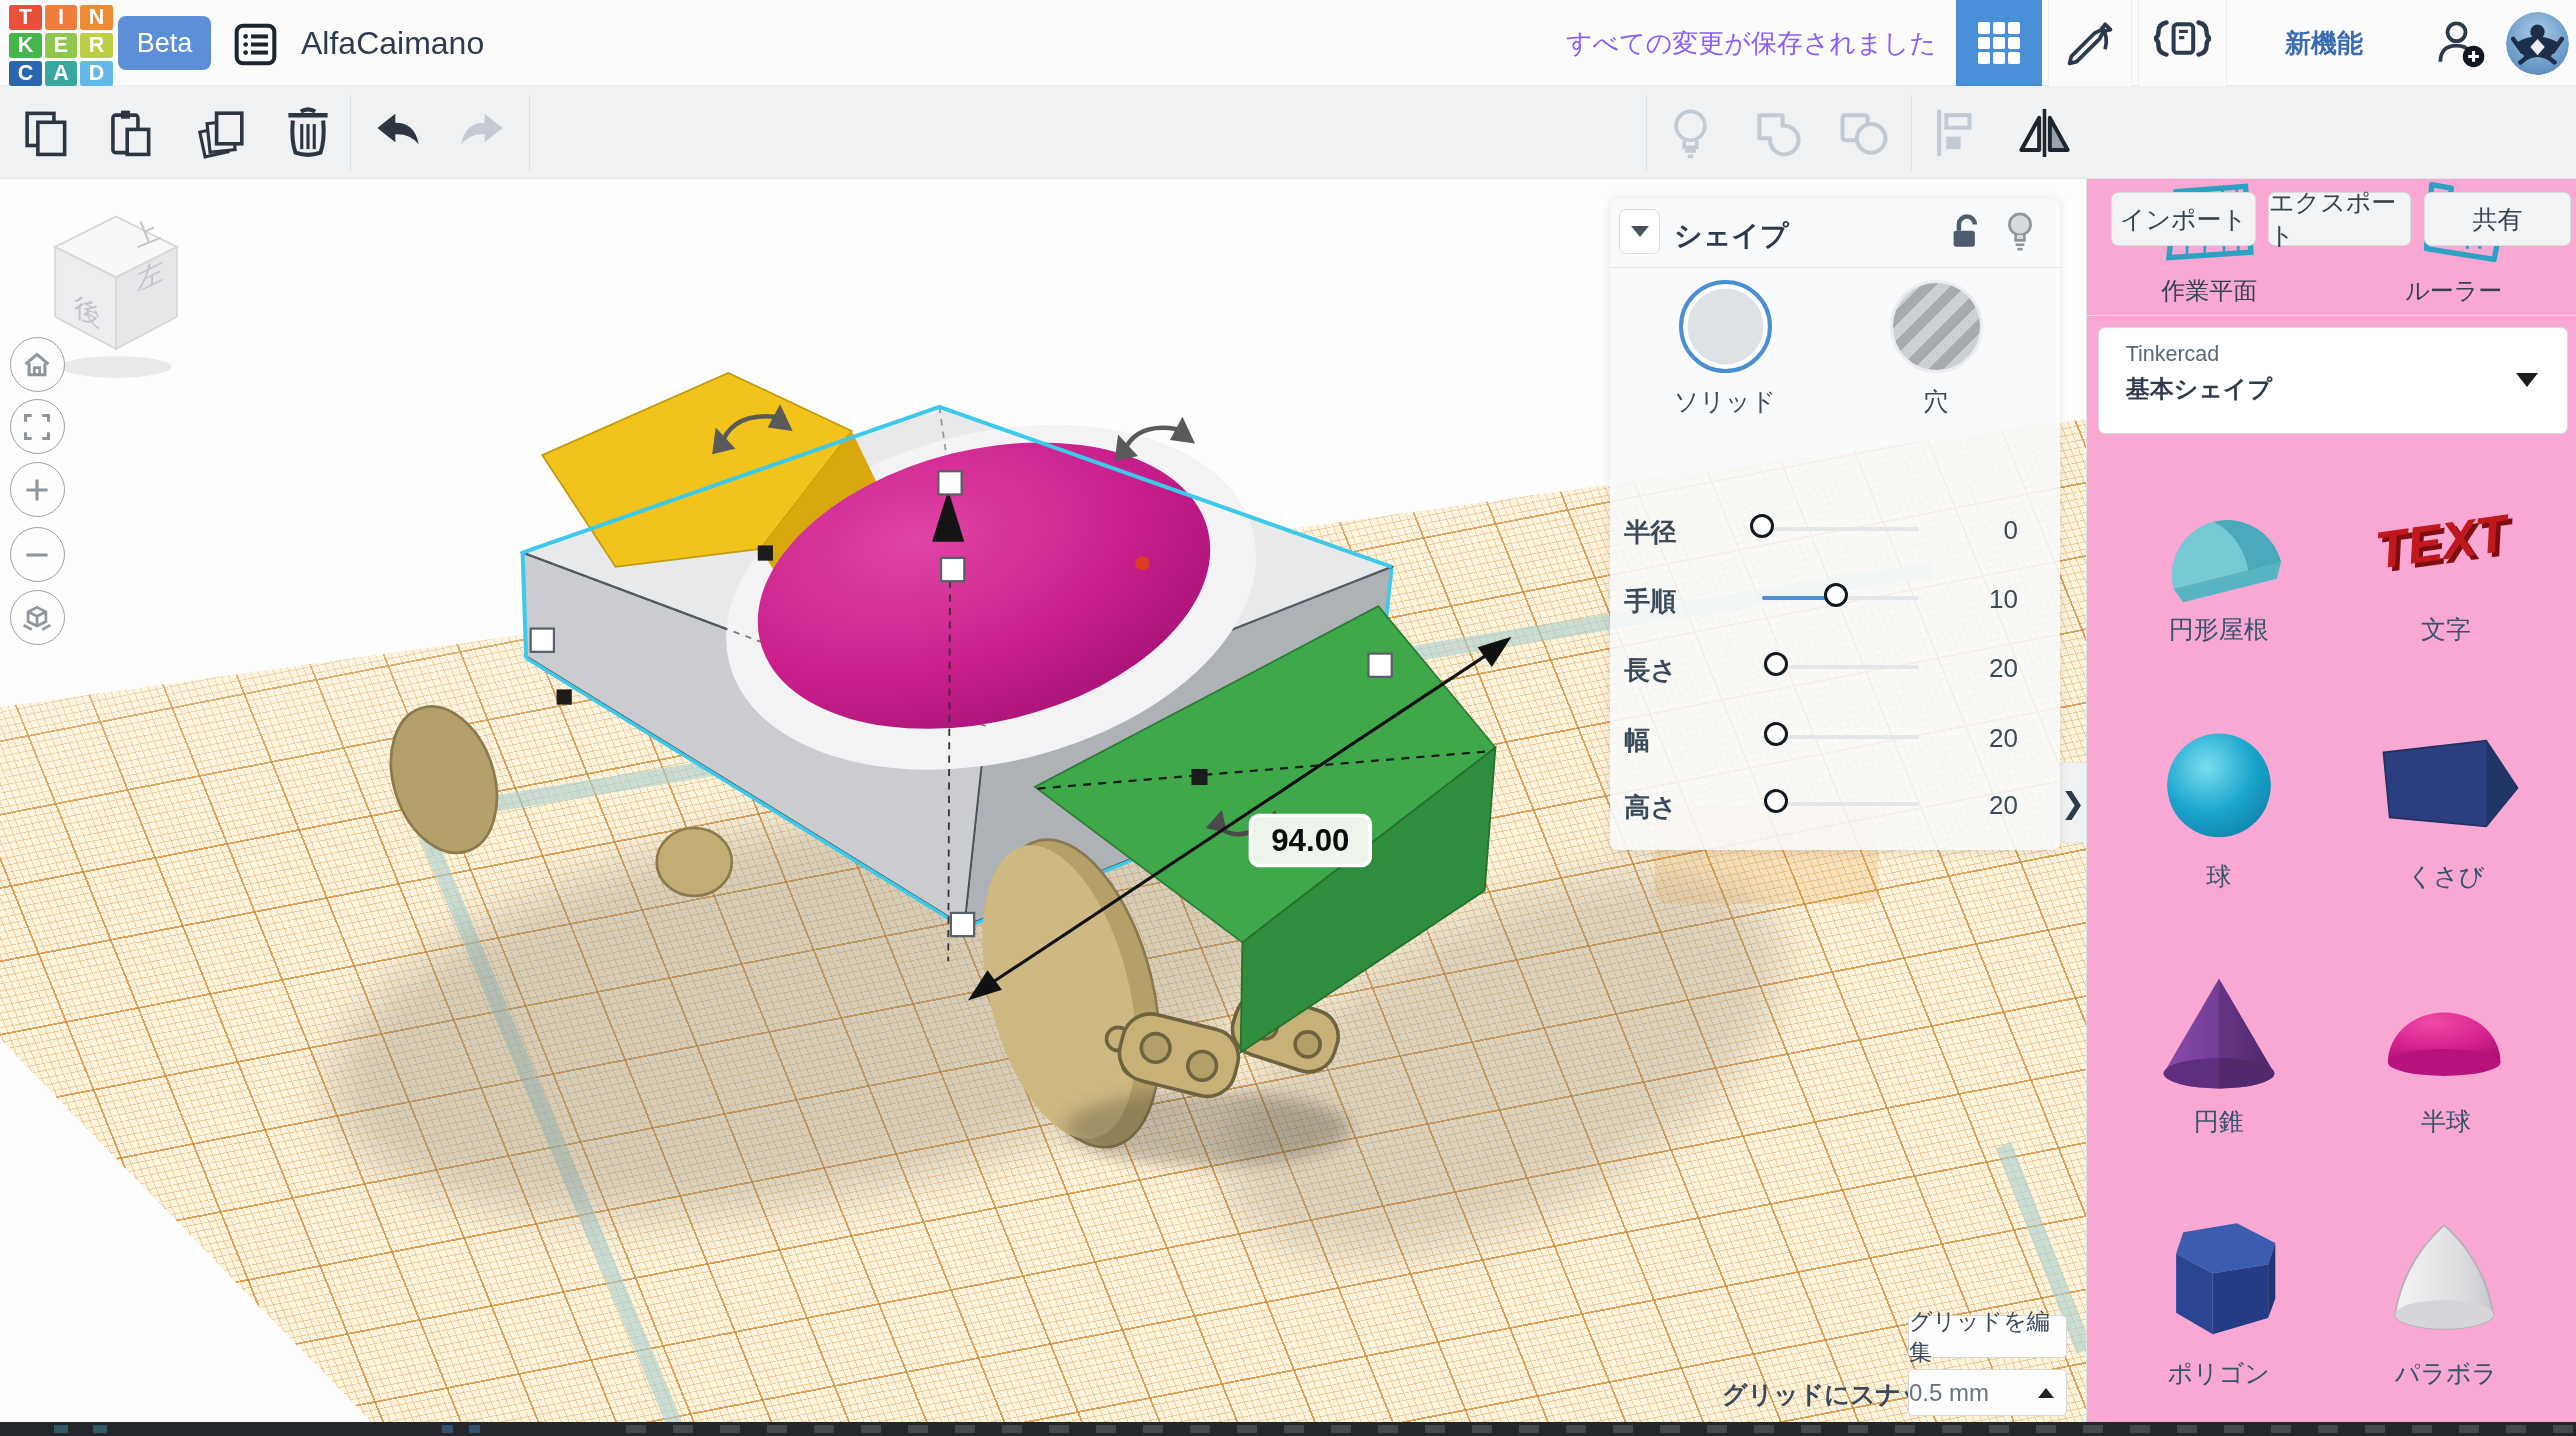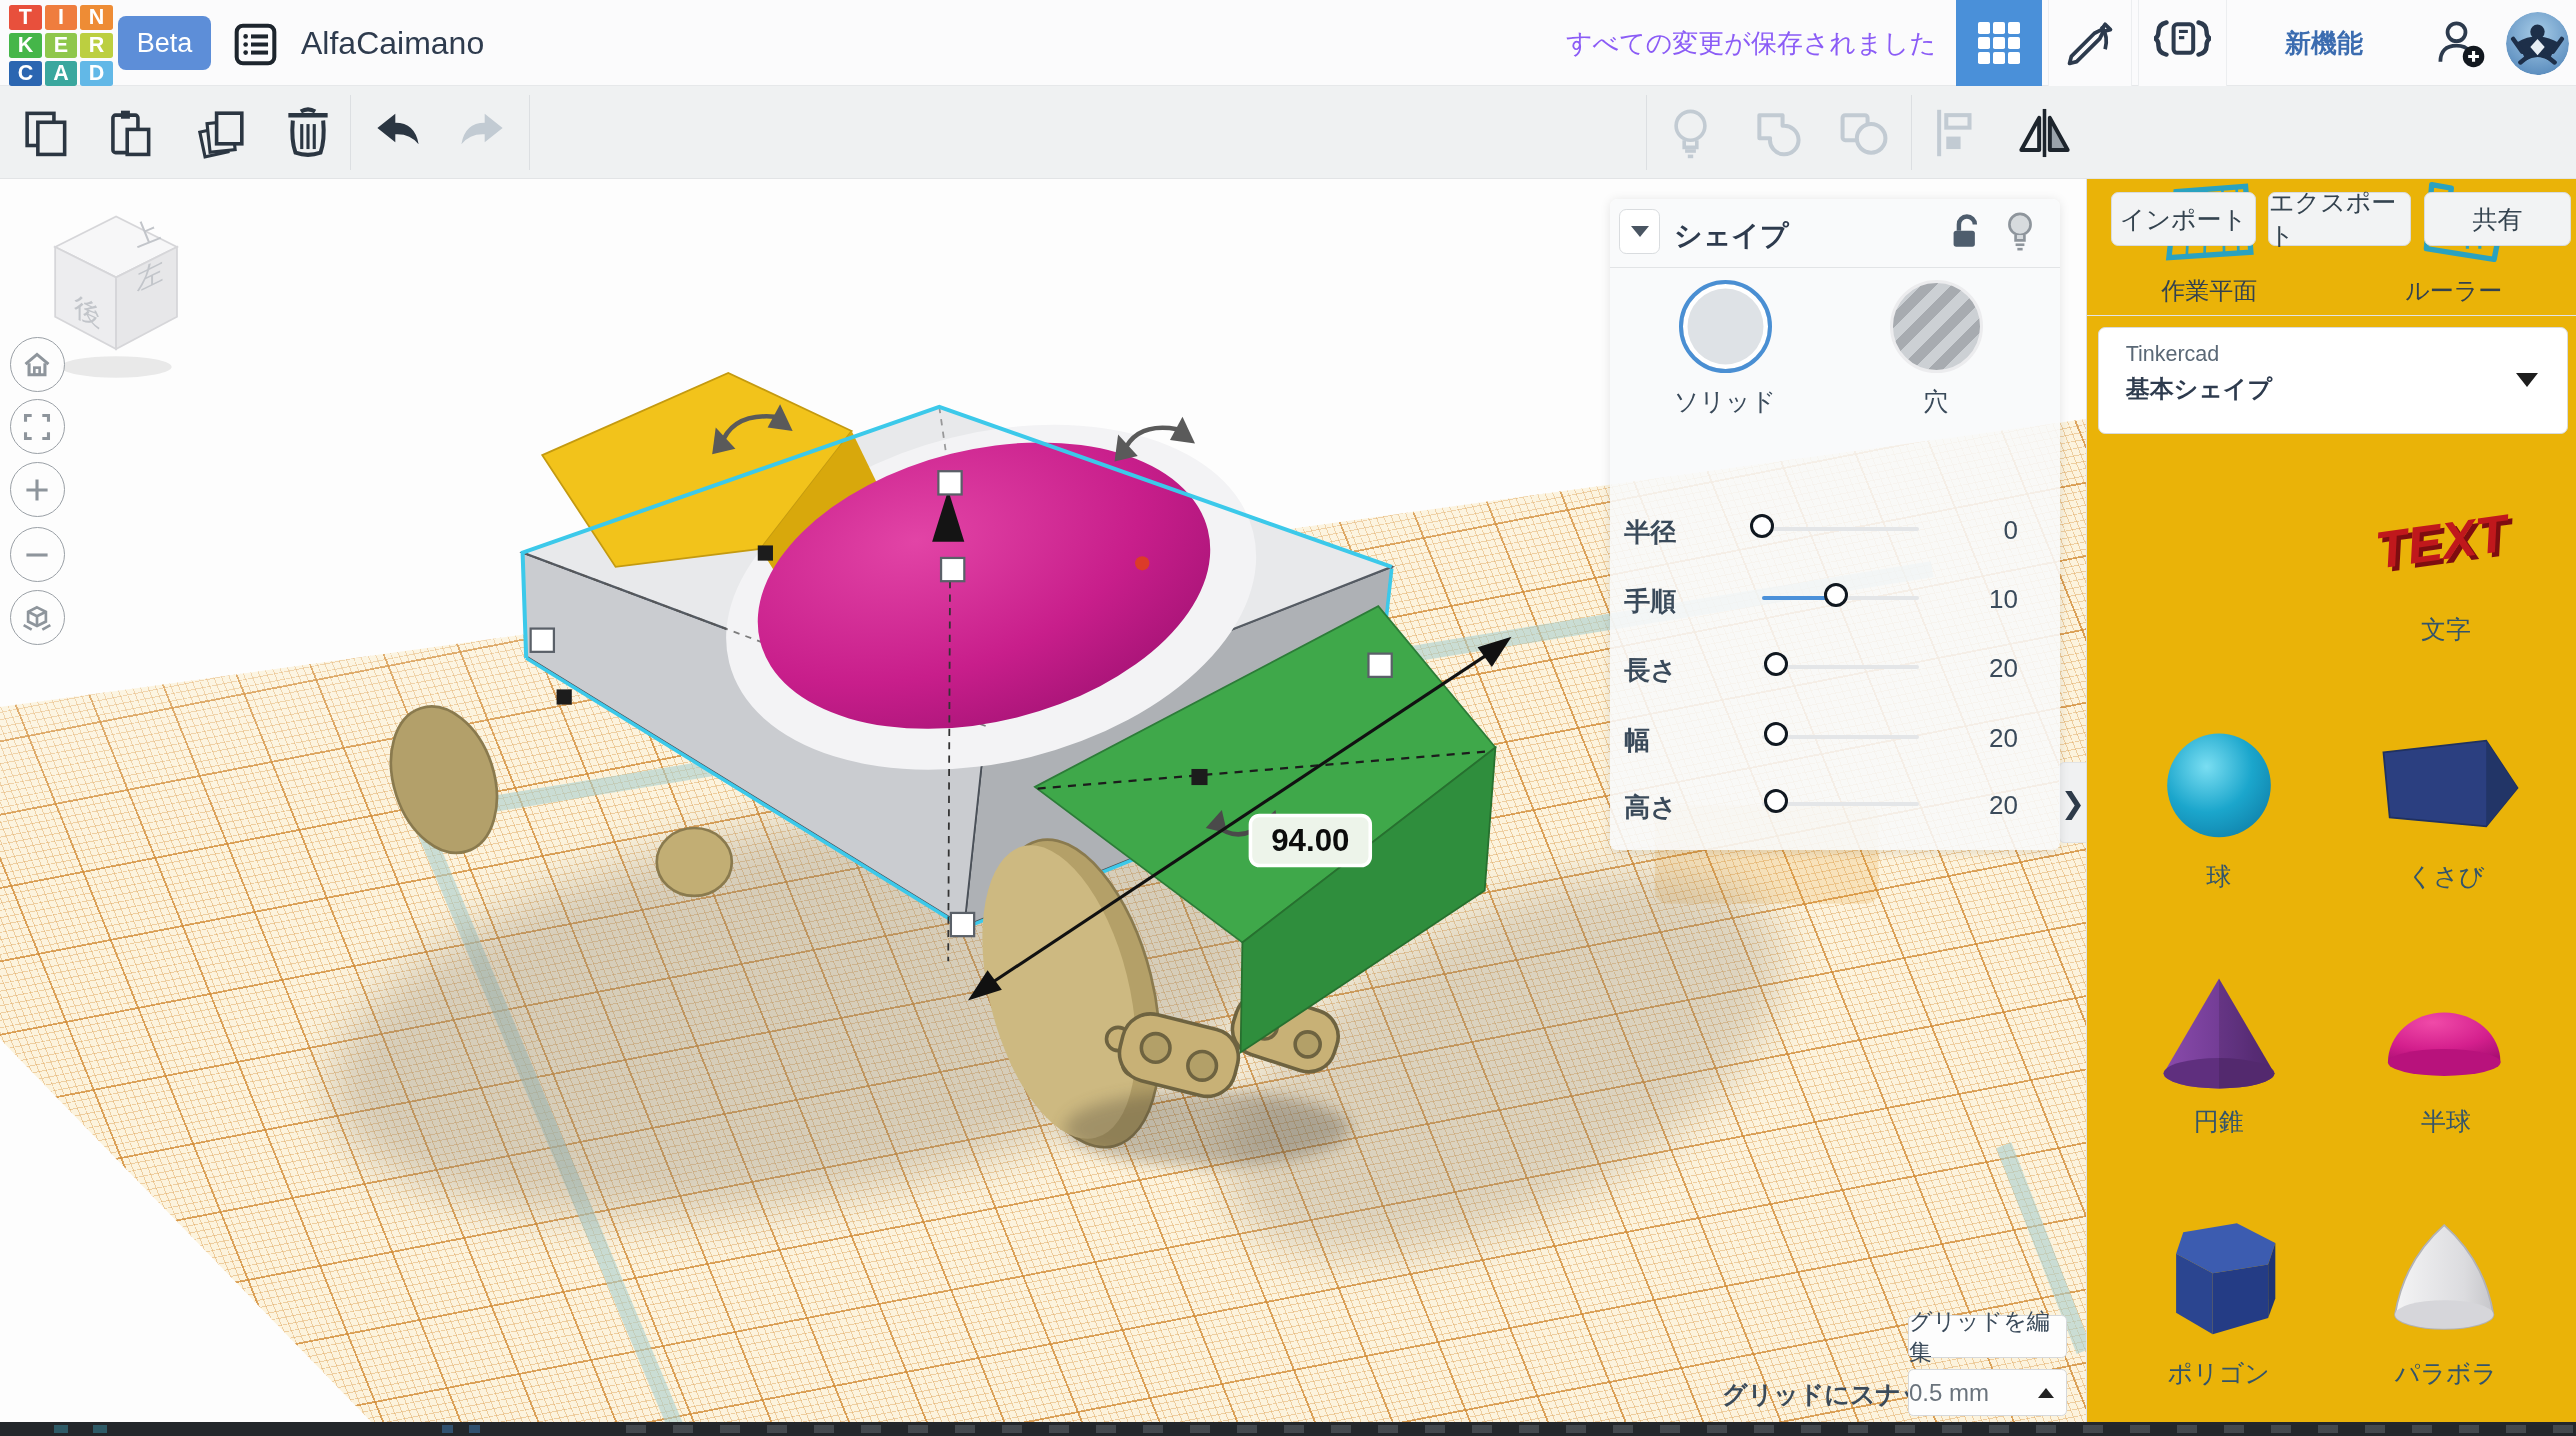"作業平面" .sidebar { background: #eab308 -> #f9a8d4 }
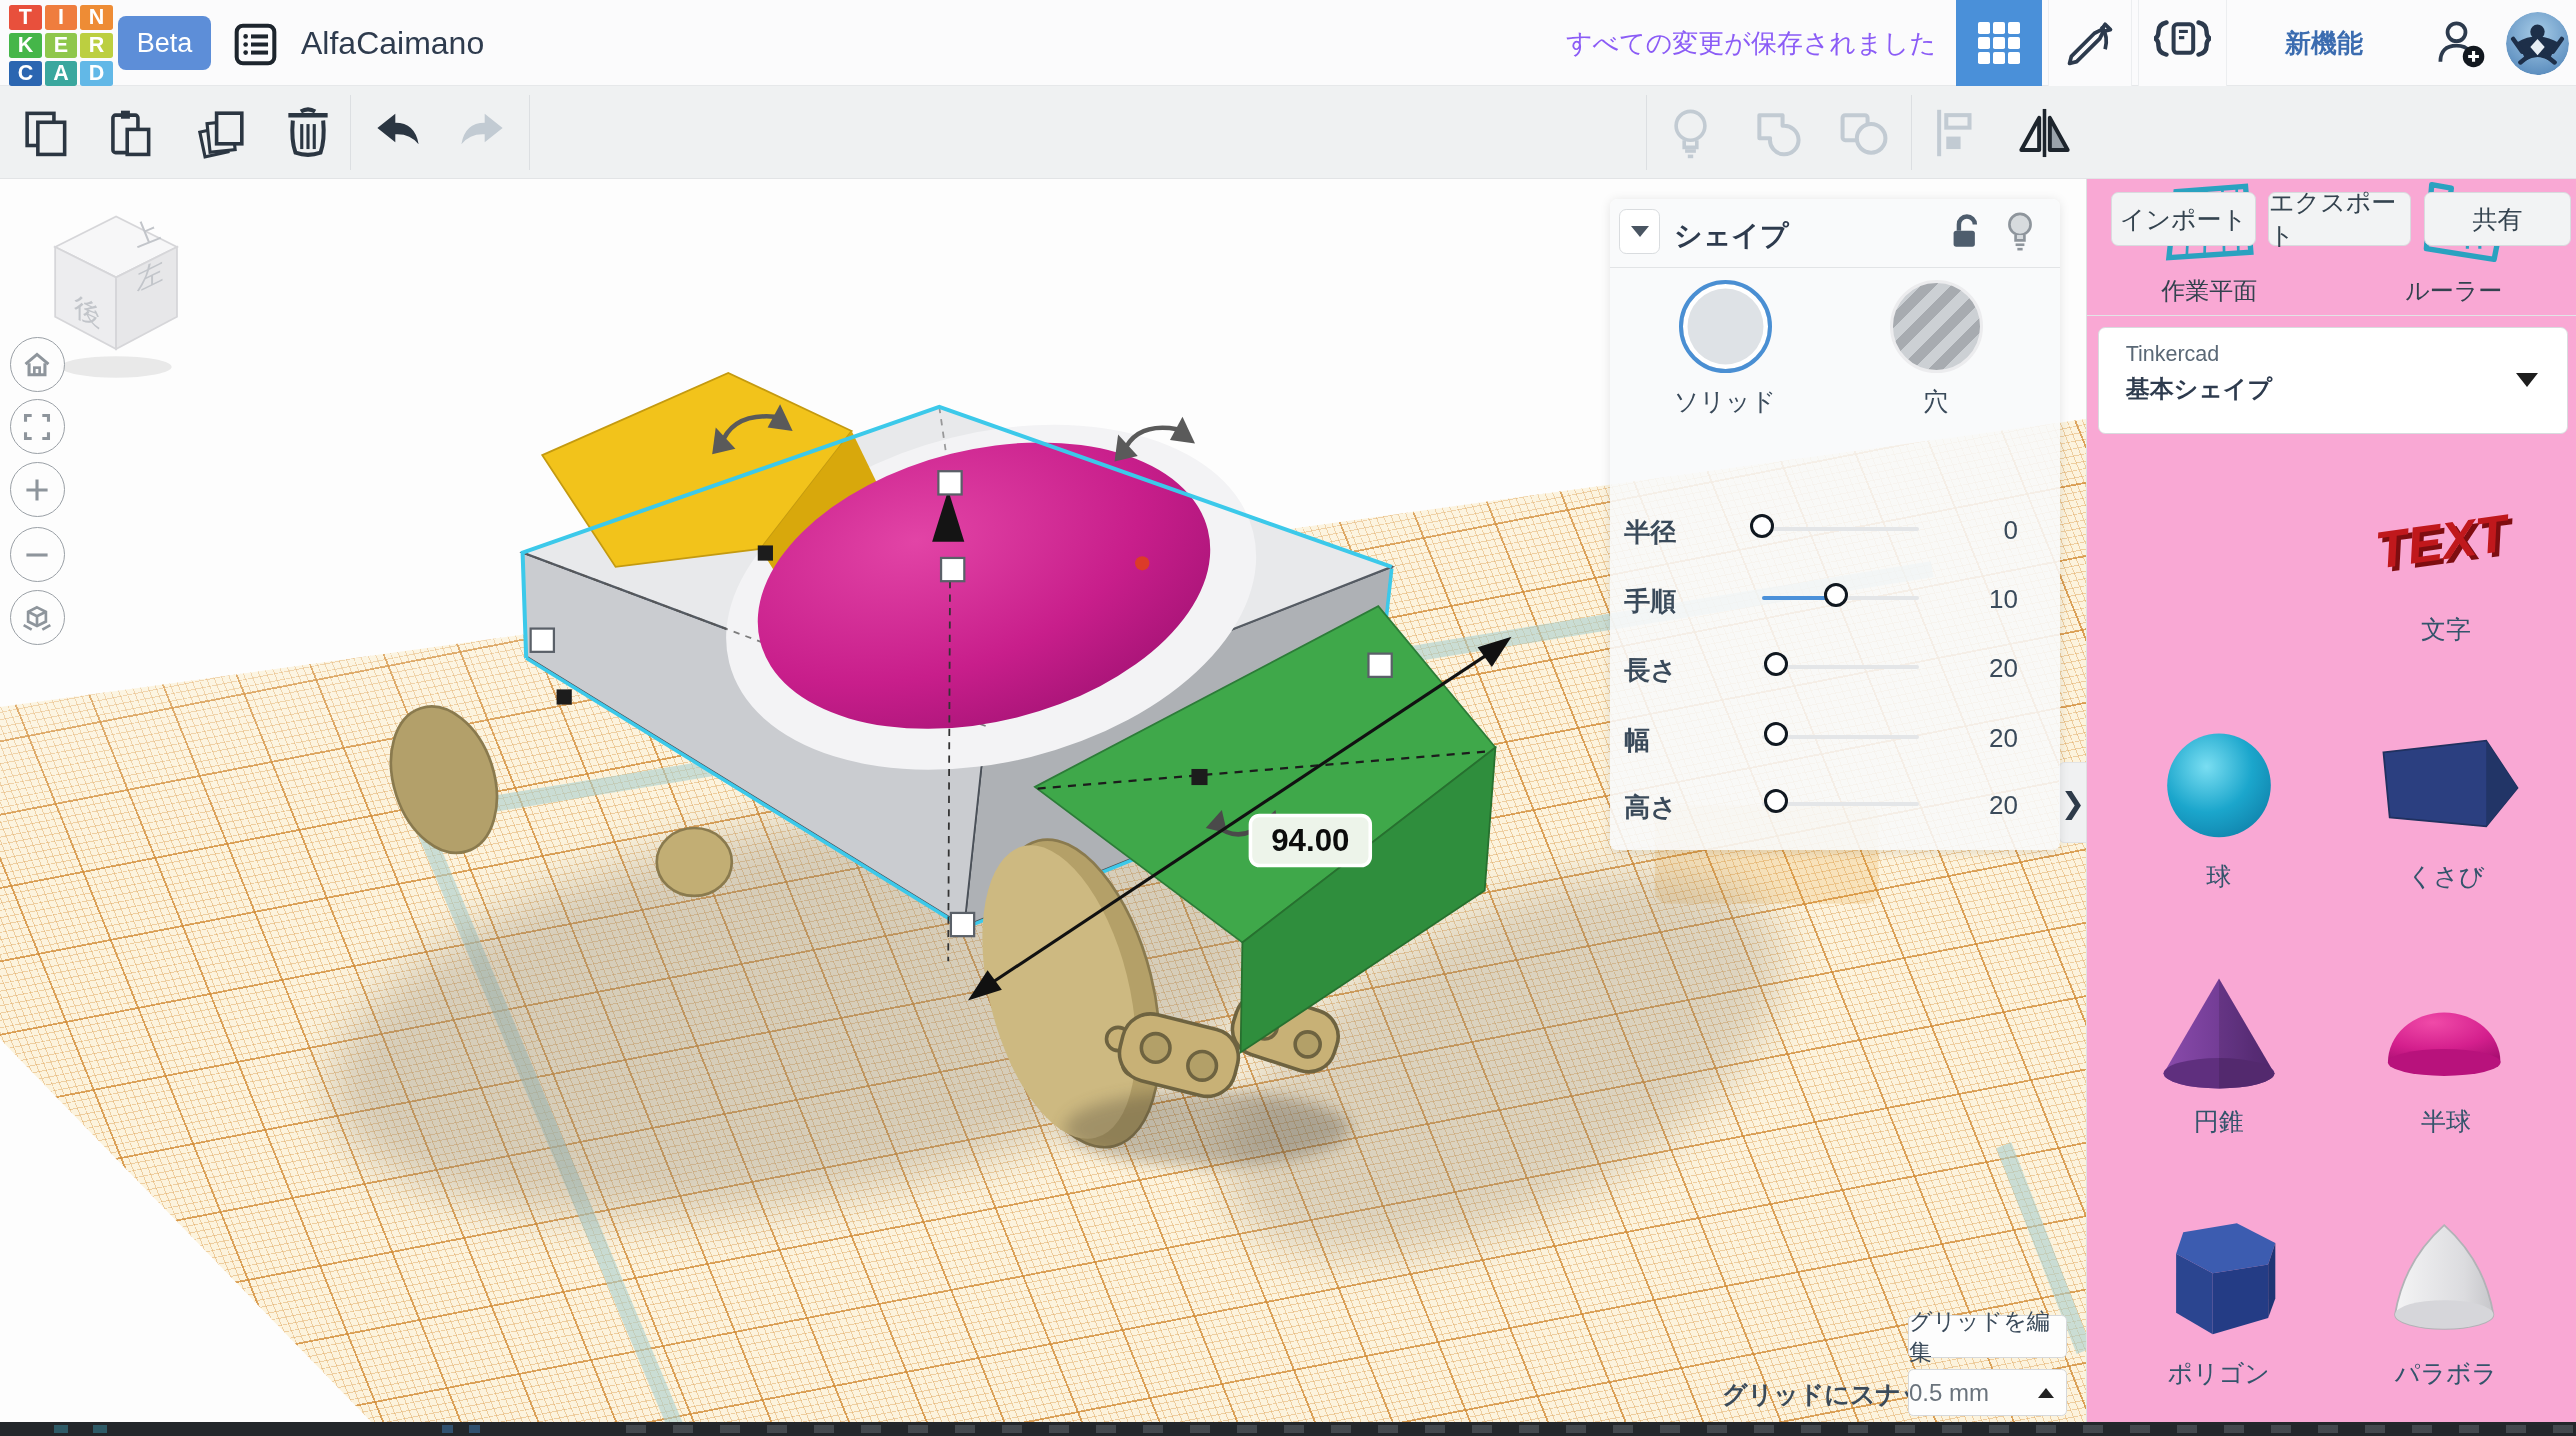"円形屋根" div.shape-item { html: none -> <div> <svg> <g> <path></path> <path></path> <path></path> </g> </svg> <div>円形屋根</div> </div> }
